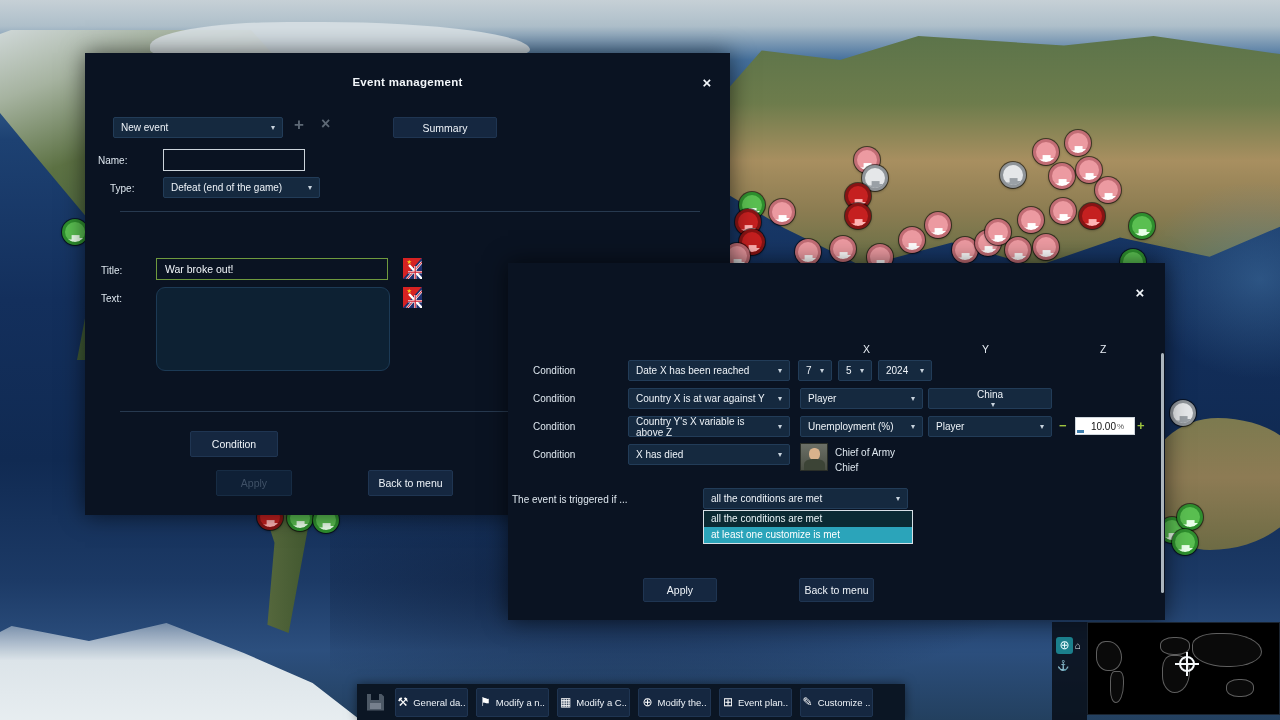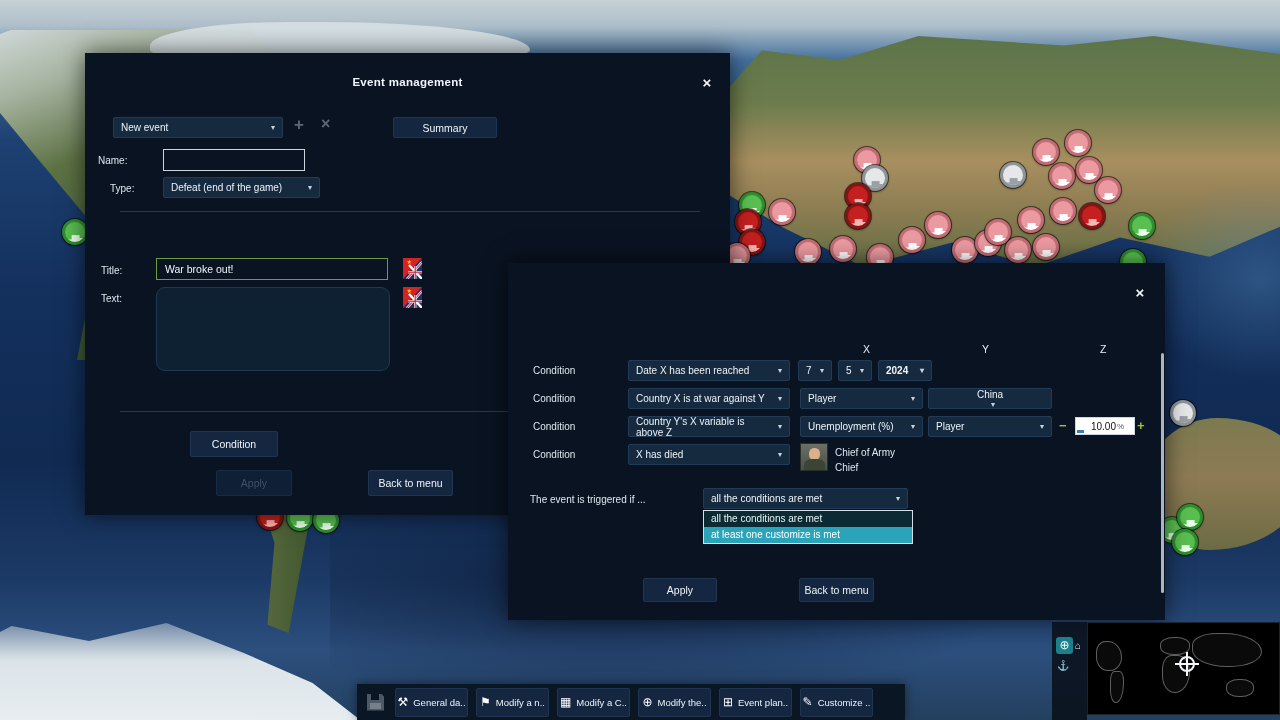"2024" div.dd { font-weight: bold -> none }
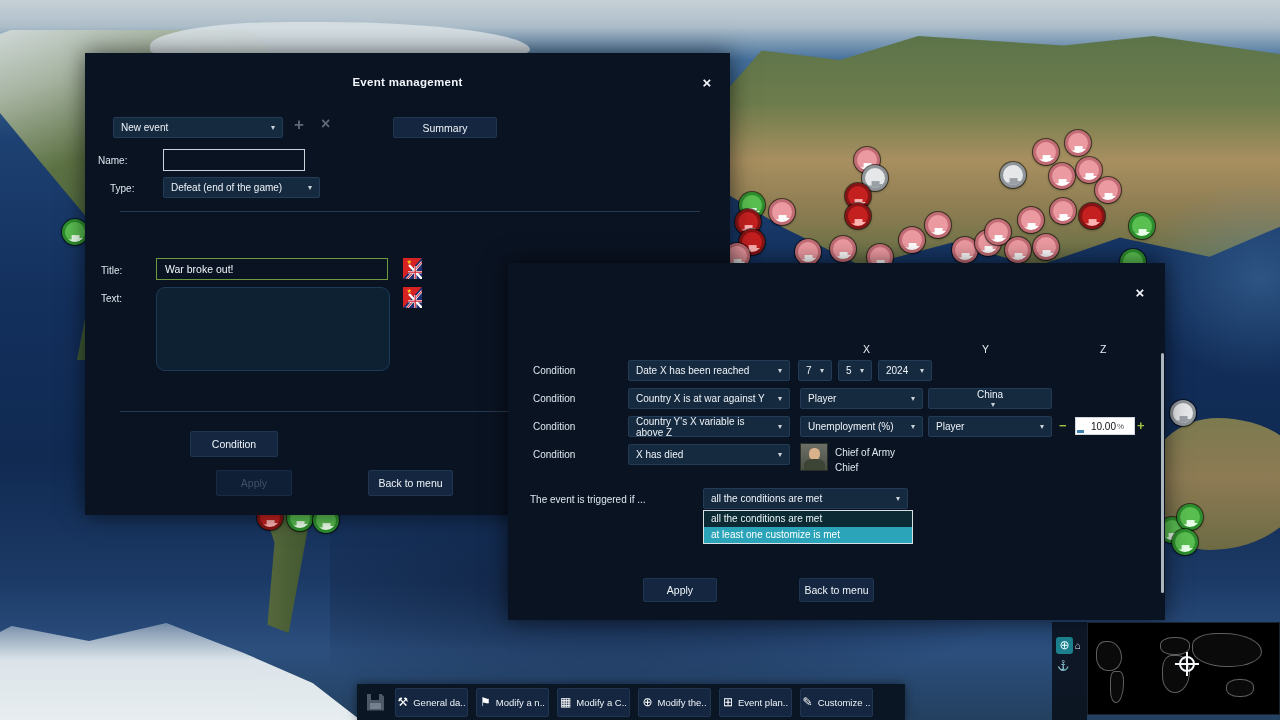"The event is triggered if" div.lbl { left: 22px -> 4px }
